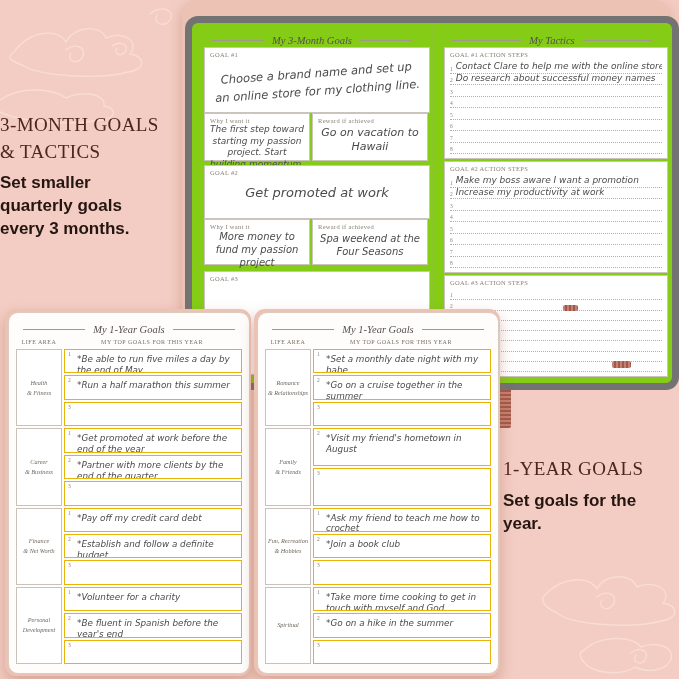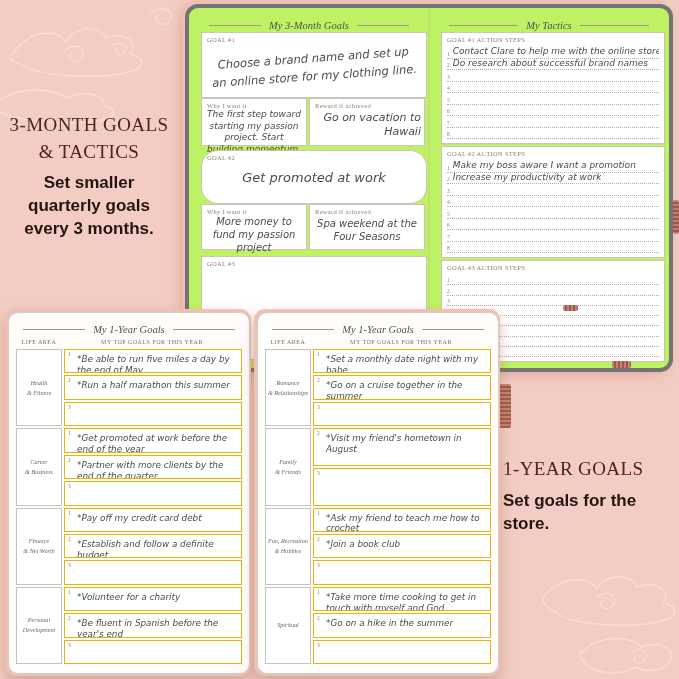"My 3-Month Goals" .notebook { background: #bef264 -> #84cc16; border: 4px solid #737373 -> 7px solid #737373; top: 4px -> 16px }
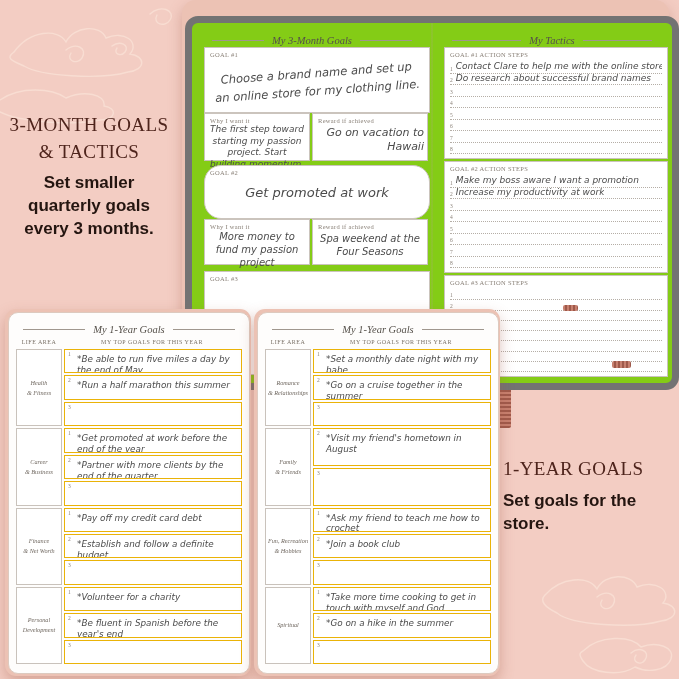"Do research about successful brand" span.hand { text: brand -> money }
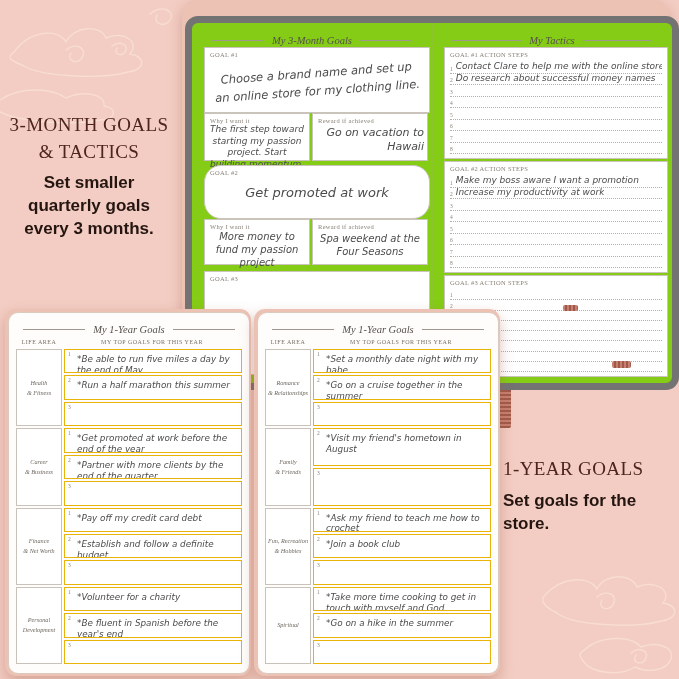"3-MONTH GOALS" .promo-left { text-align: center -> left }
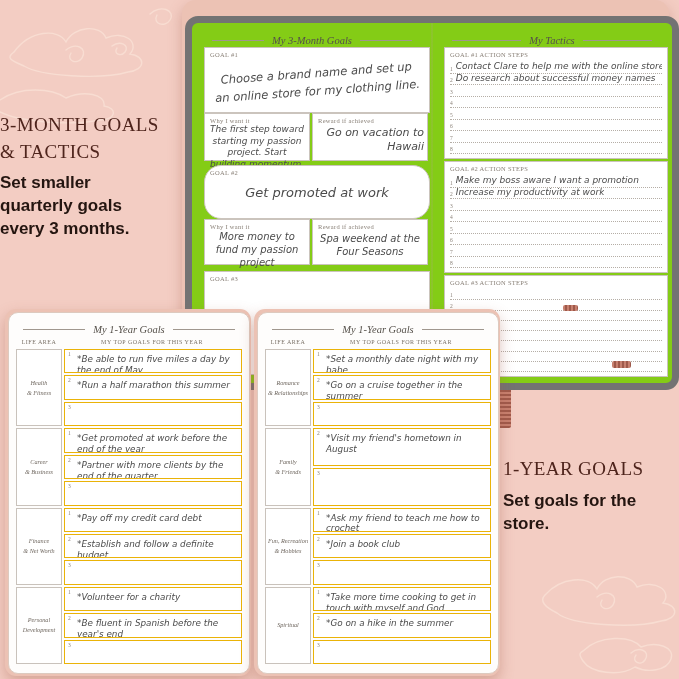"Go on vacation to Hawaii" .f11 { text-align: right -> none }
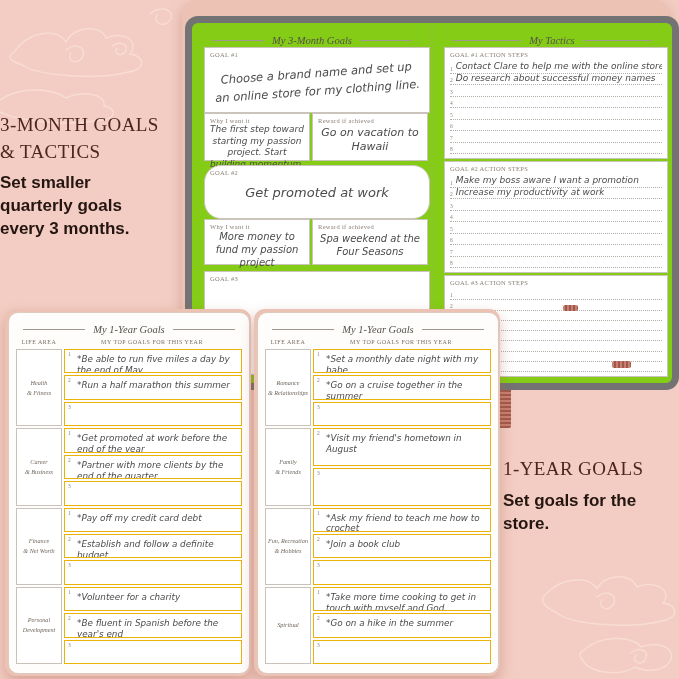"Get promoted at work" .gb2 { border-radius: 17px -> none }
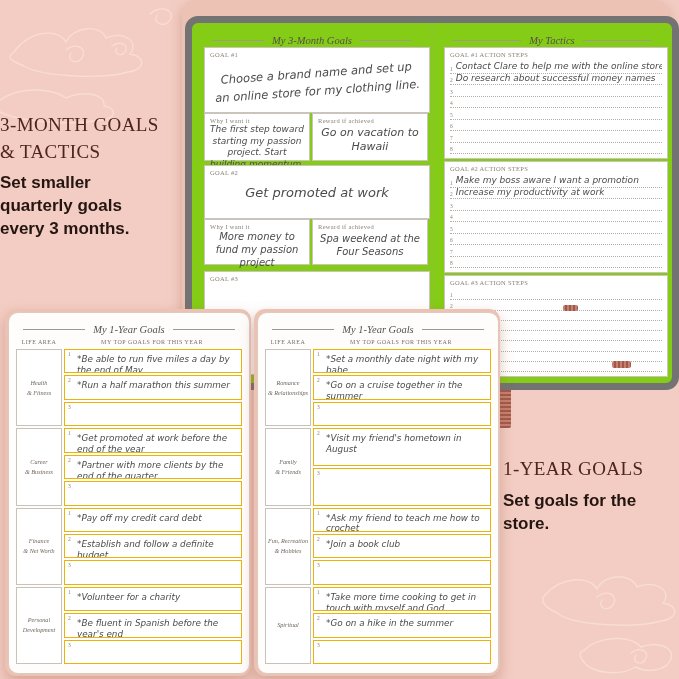"Set goals for the" div.promo-sub { text: store -> year }
